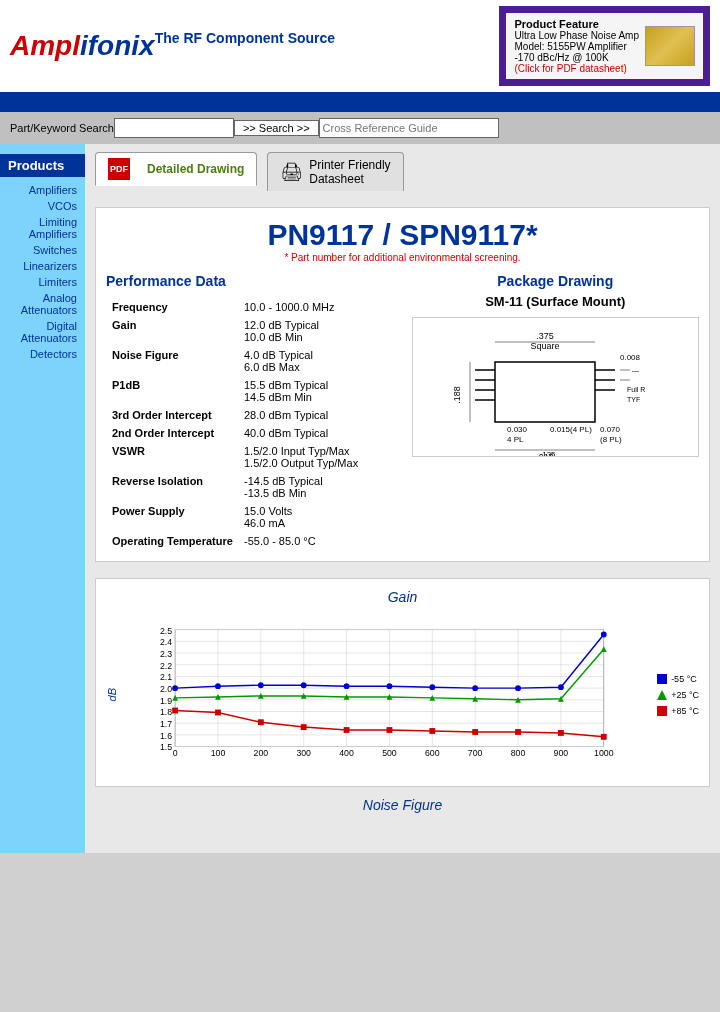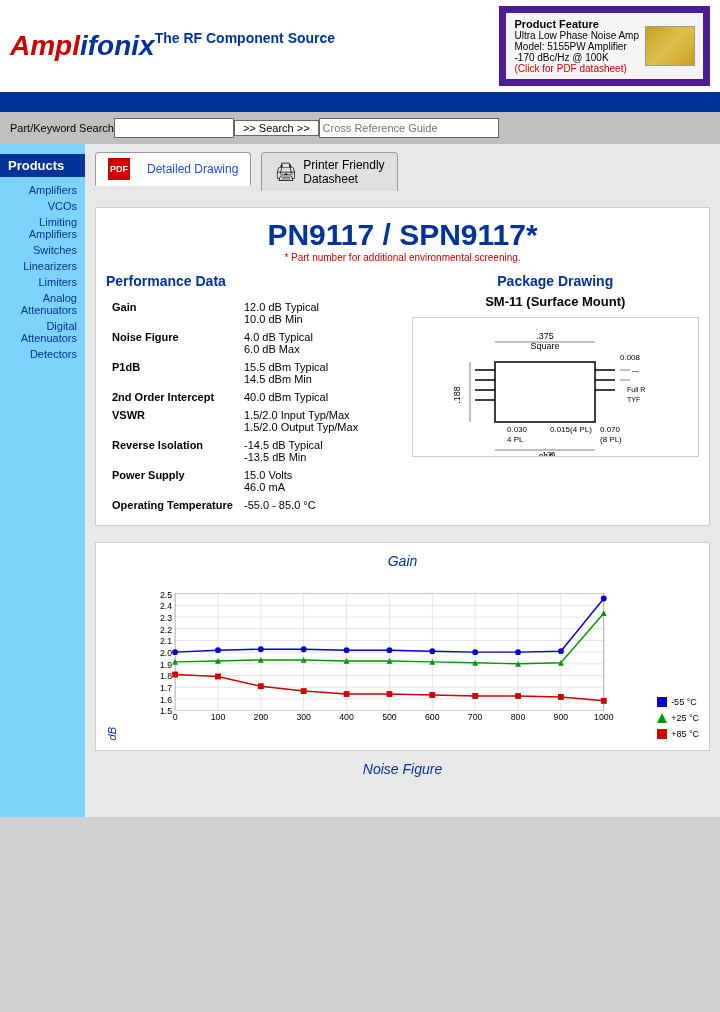"Detailed Drawing" .tab-label { color: #1d4ed8 -> #4d7c0f; font-weight: normal -> bold }
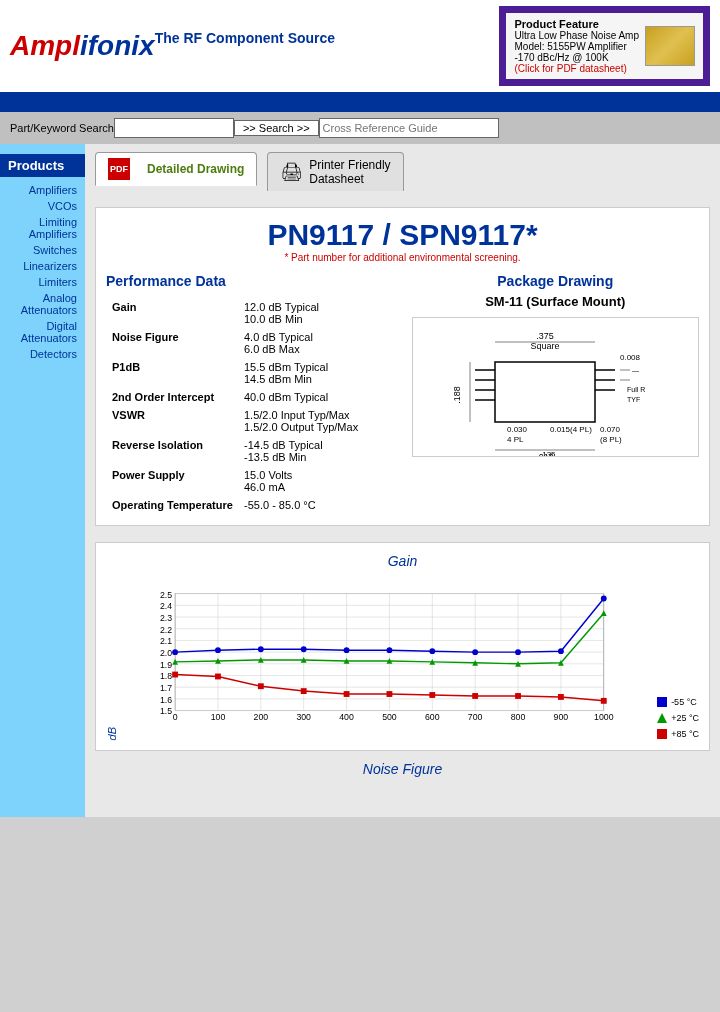"Frequency" tr { html: none -> <tr> <td>Frequency</td> <td>10.0 - 1000.0 MHz</td> </tr> }
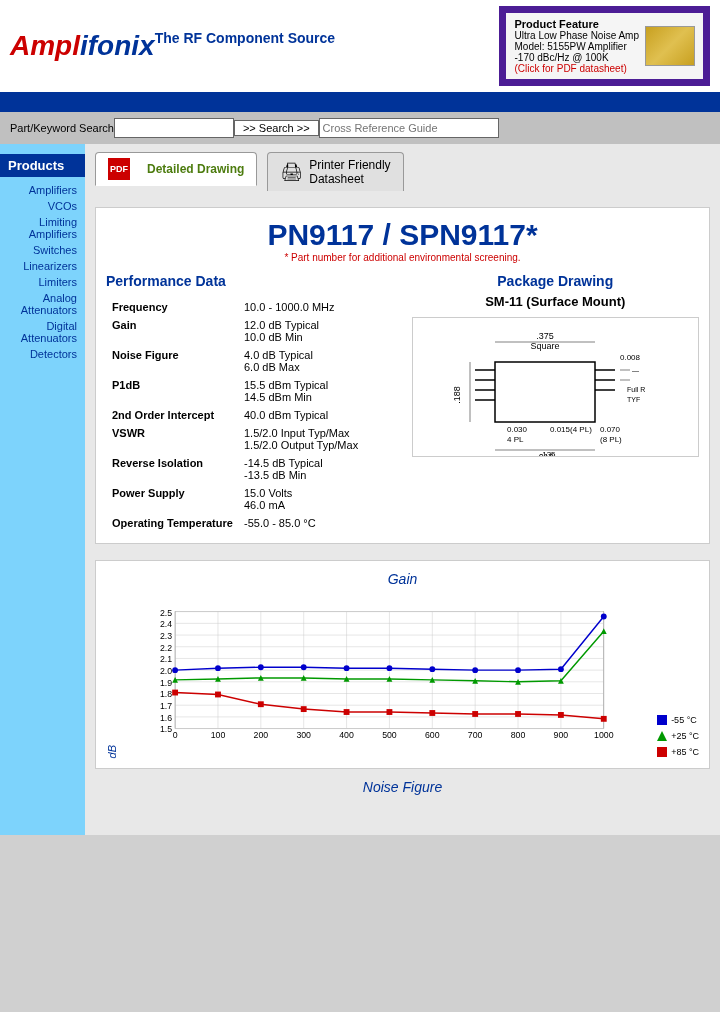"3rd Order Intercept" tr { html: none -> <tr> <td>3rd Order Intercept</td> <td>28.0 dBm Typical</td> </tr> }
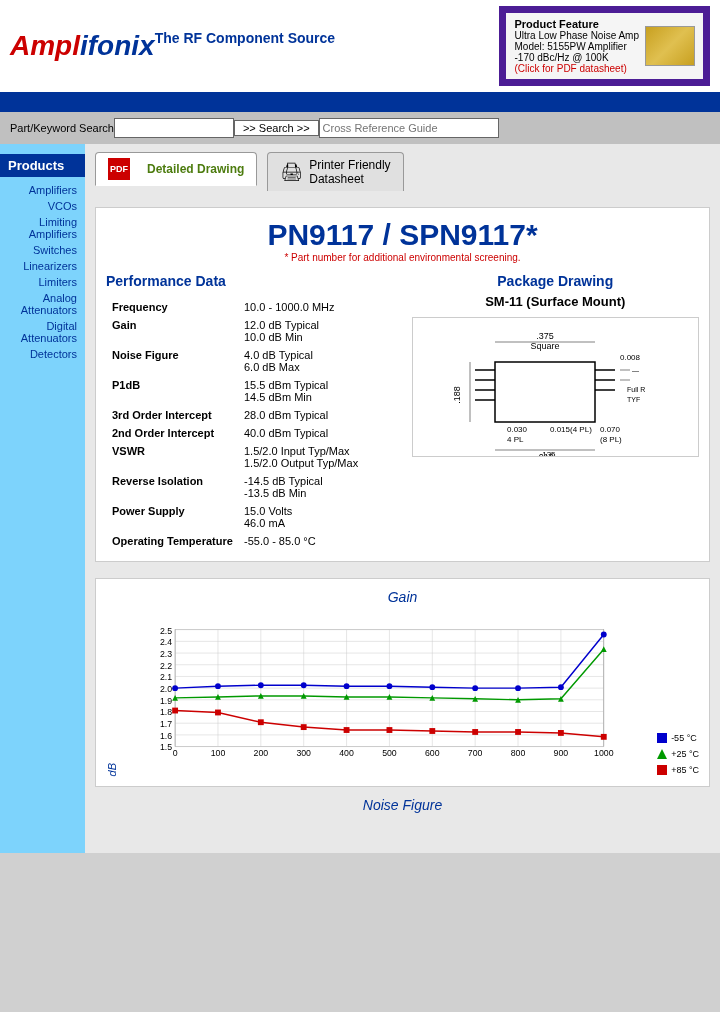"2.5" .chart-area { align-items: flex-end -> center }
